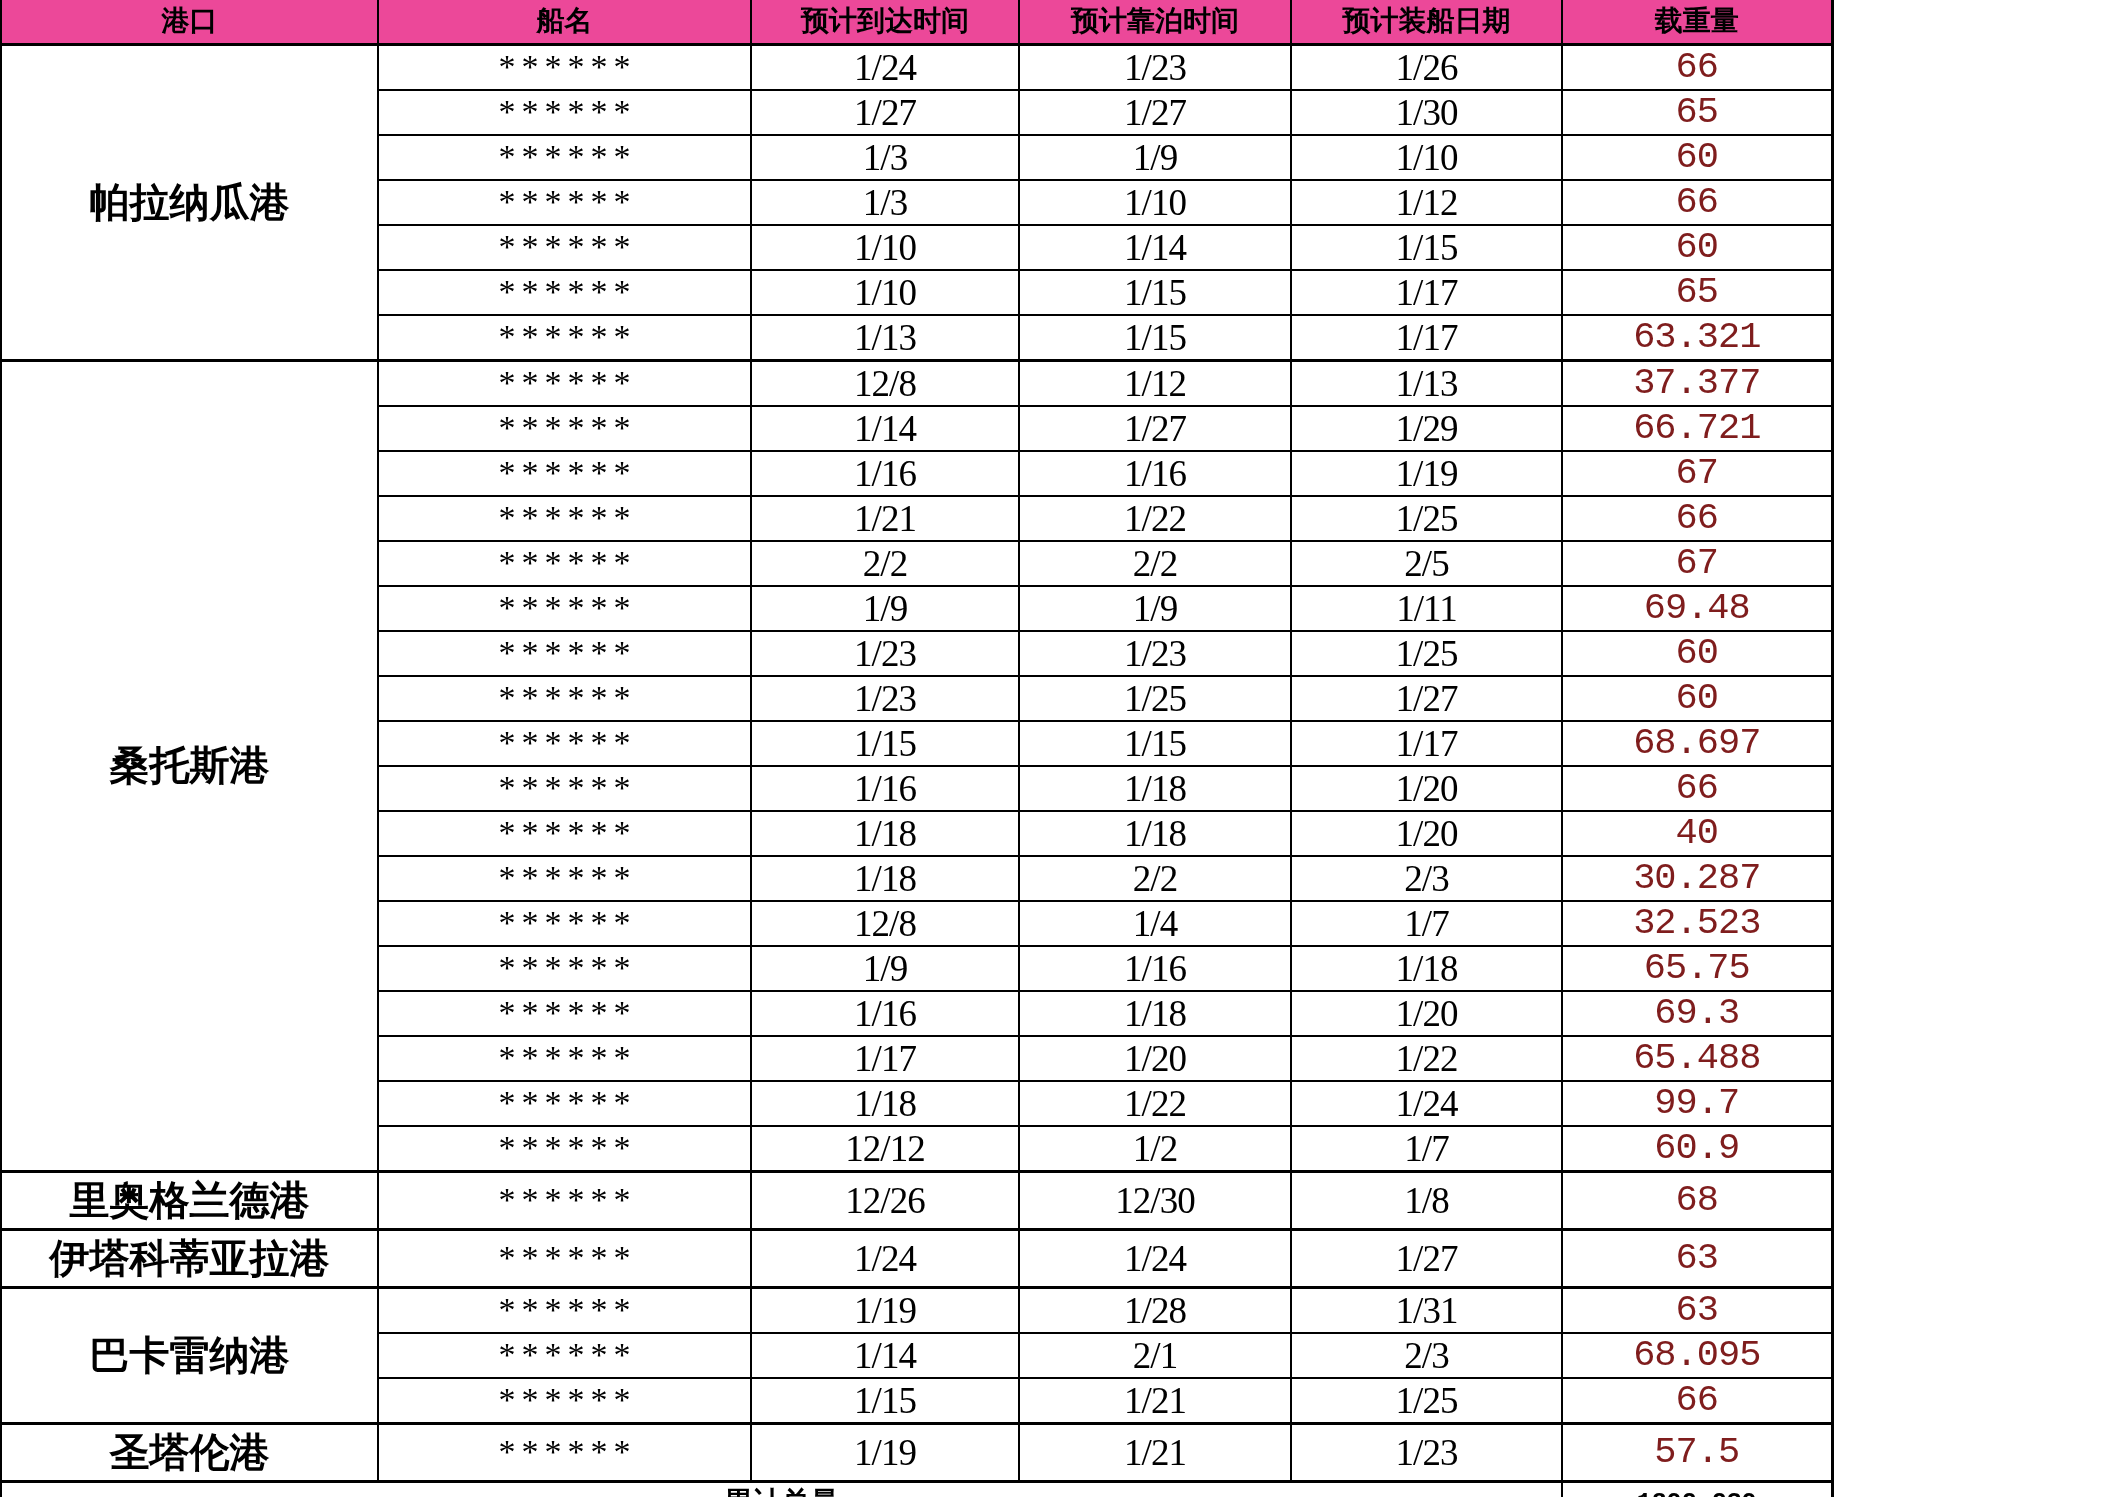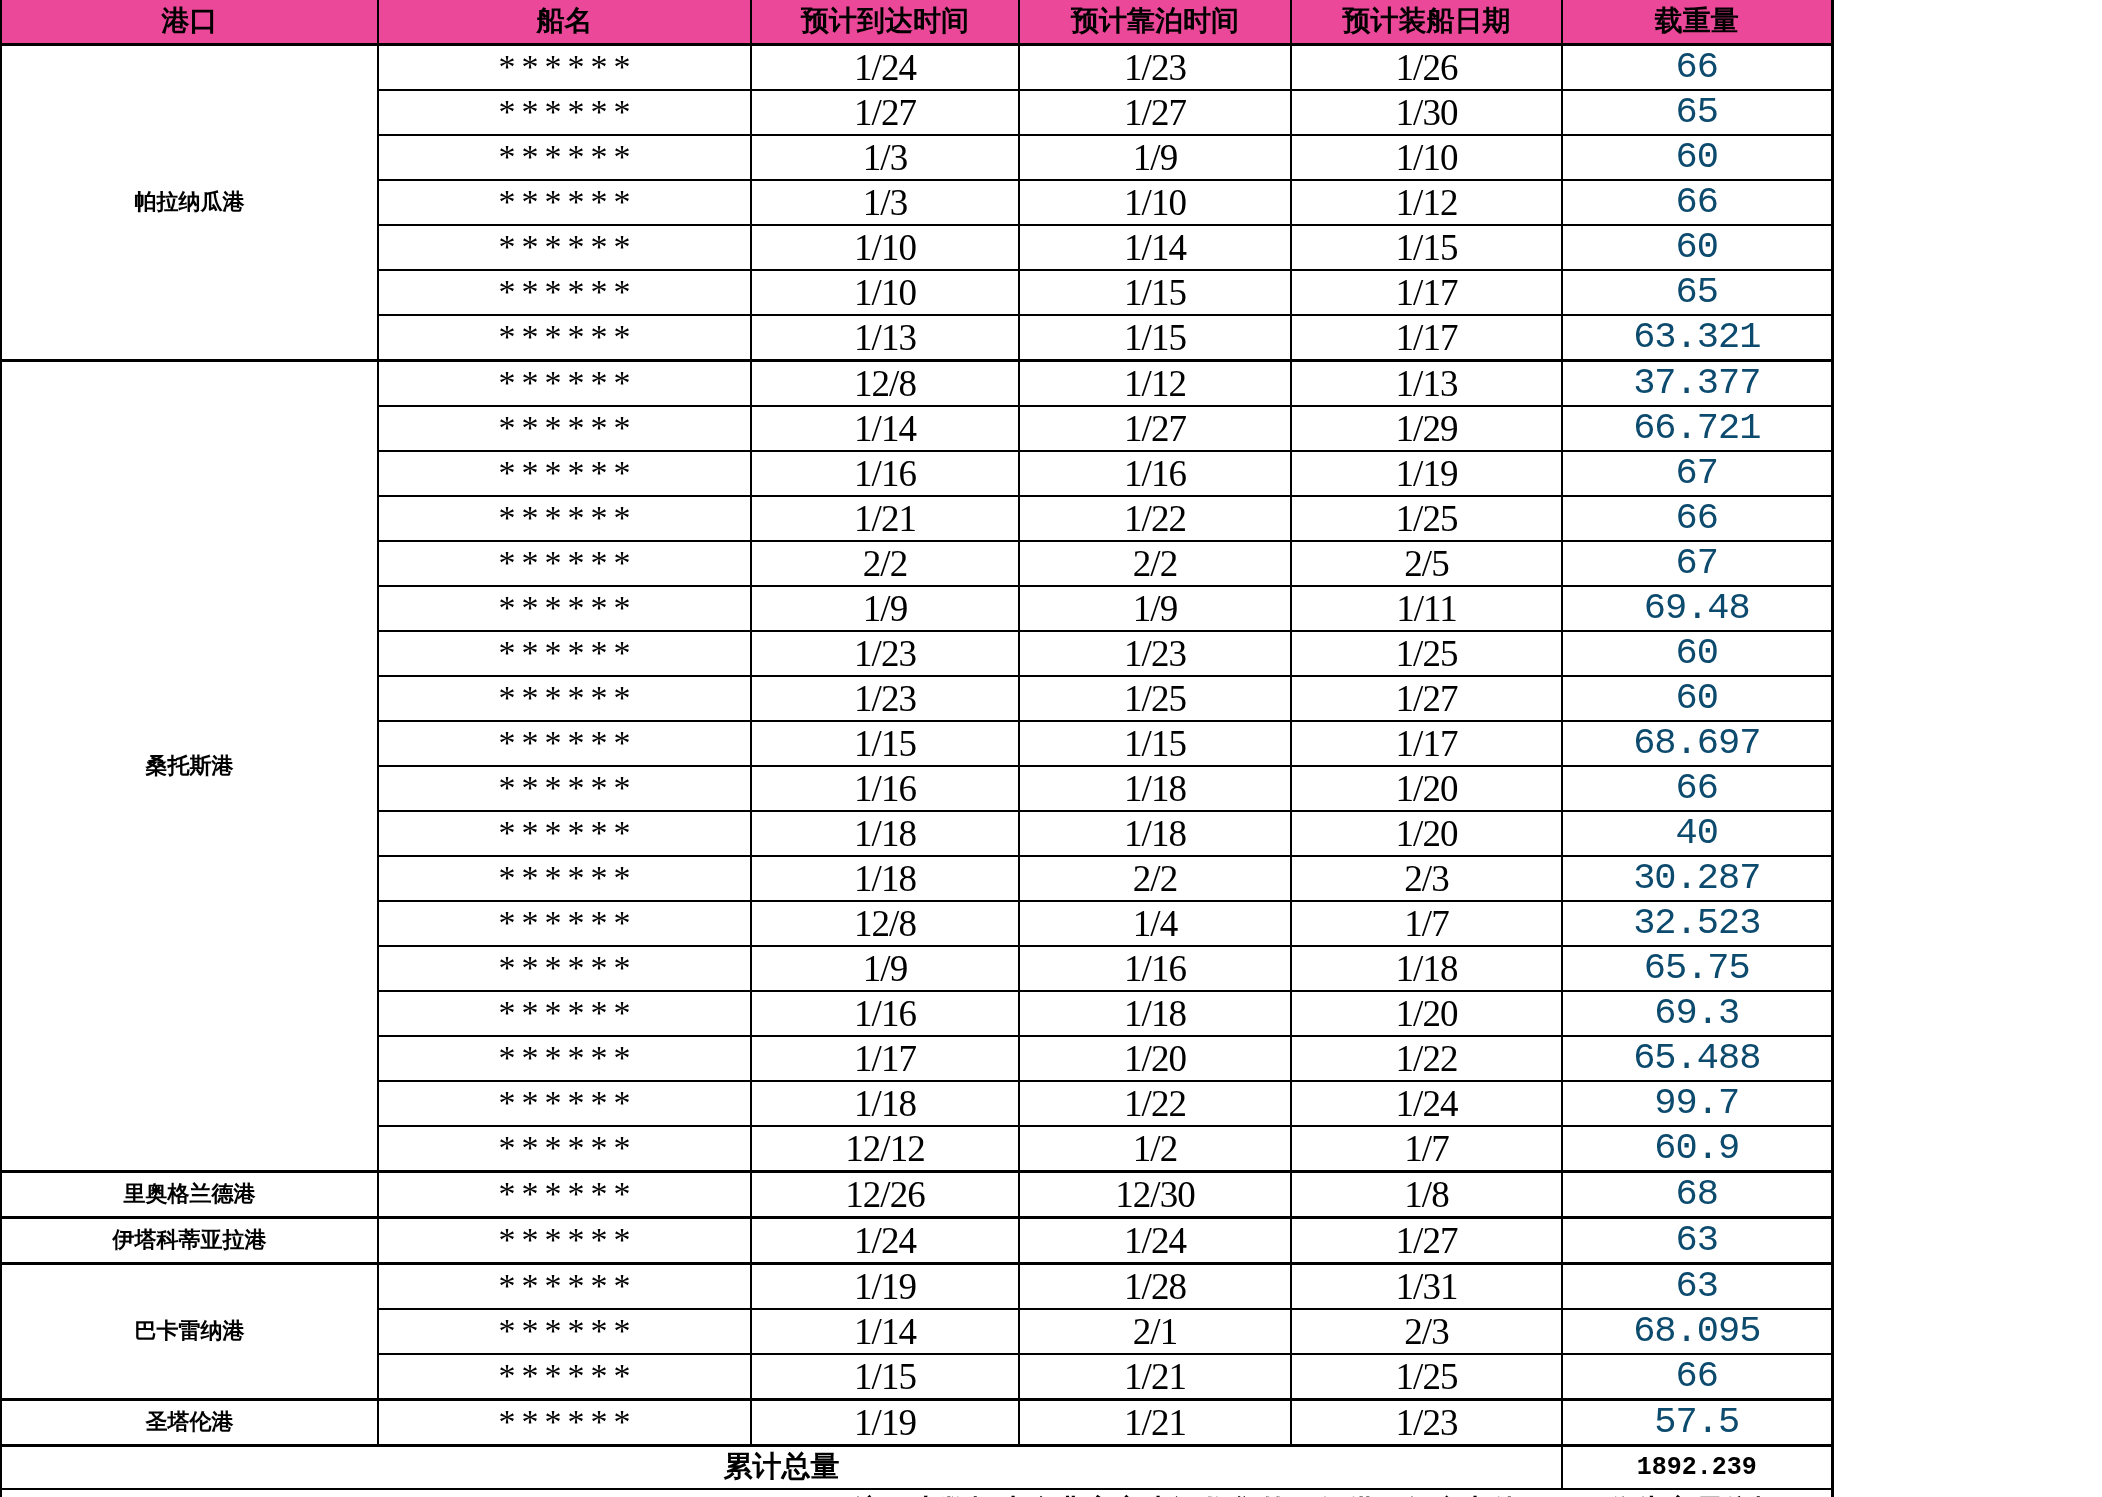"66" .wt { color: #0c4a6e -> #7f1d1d }
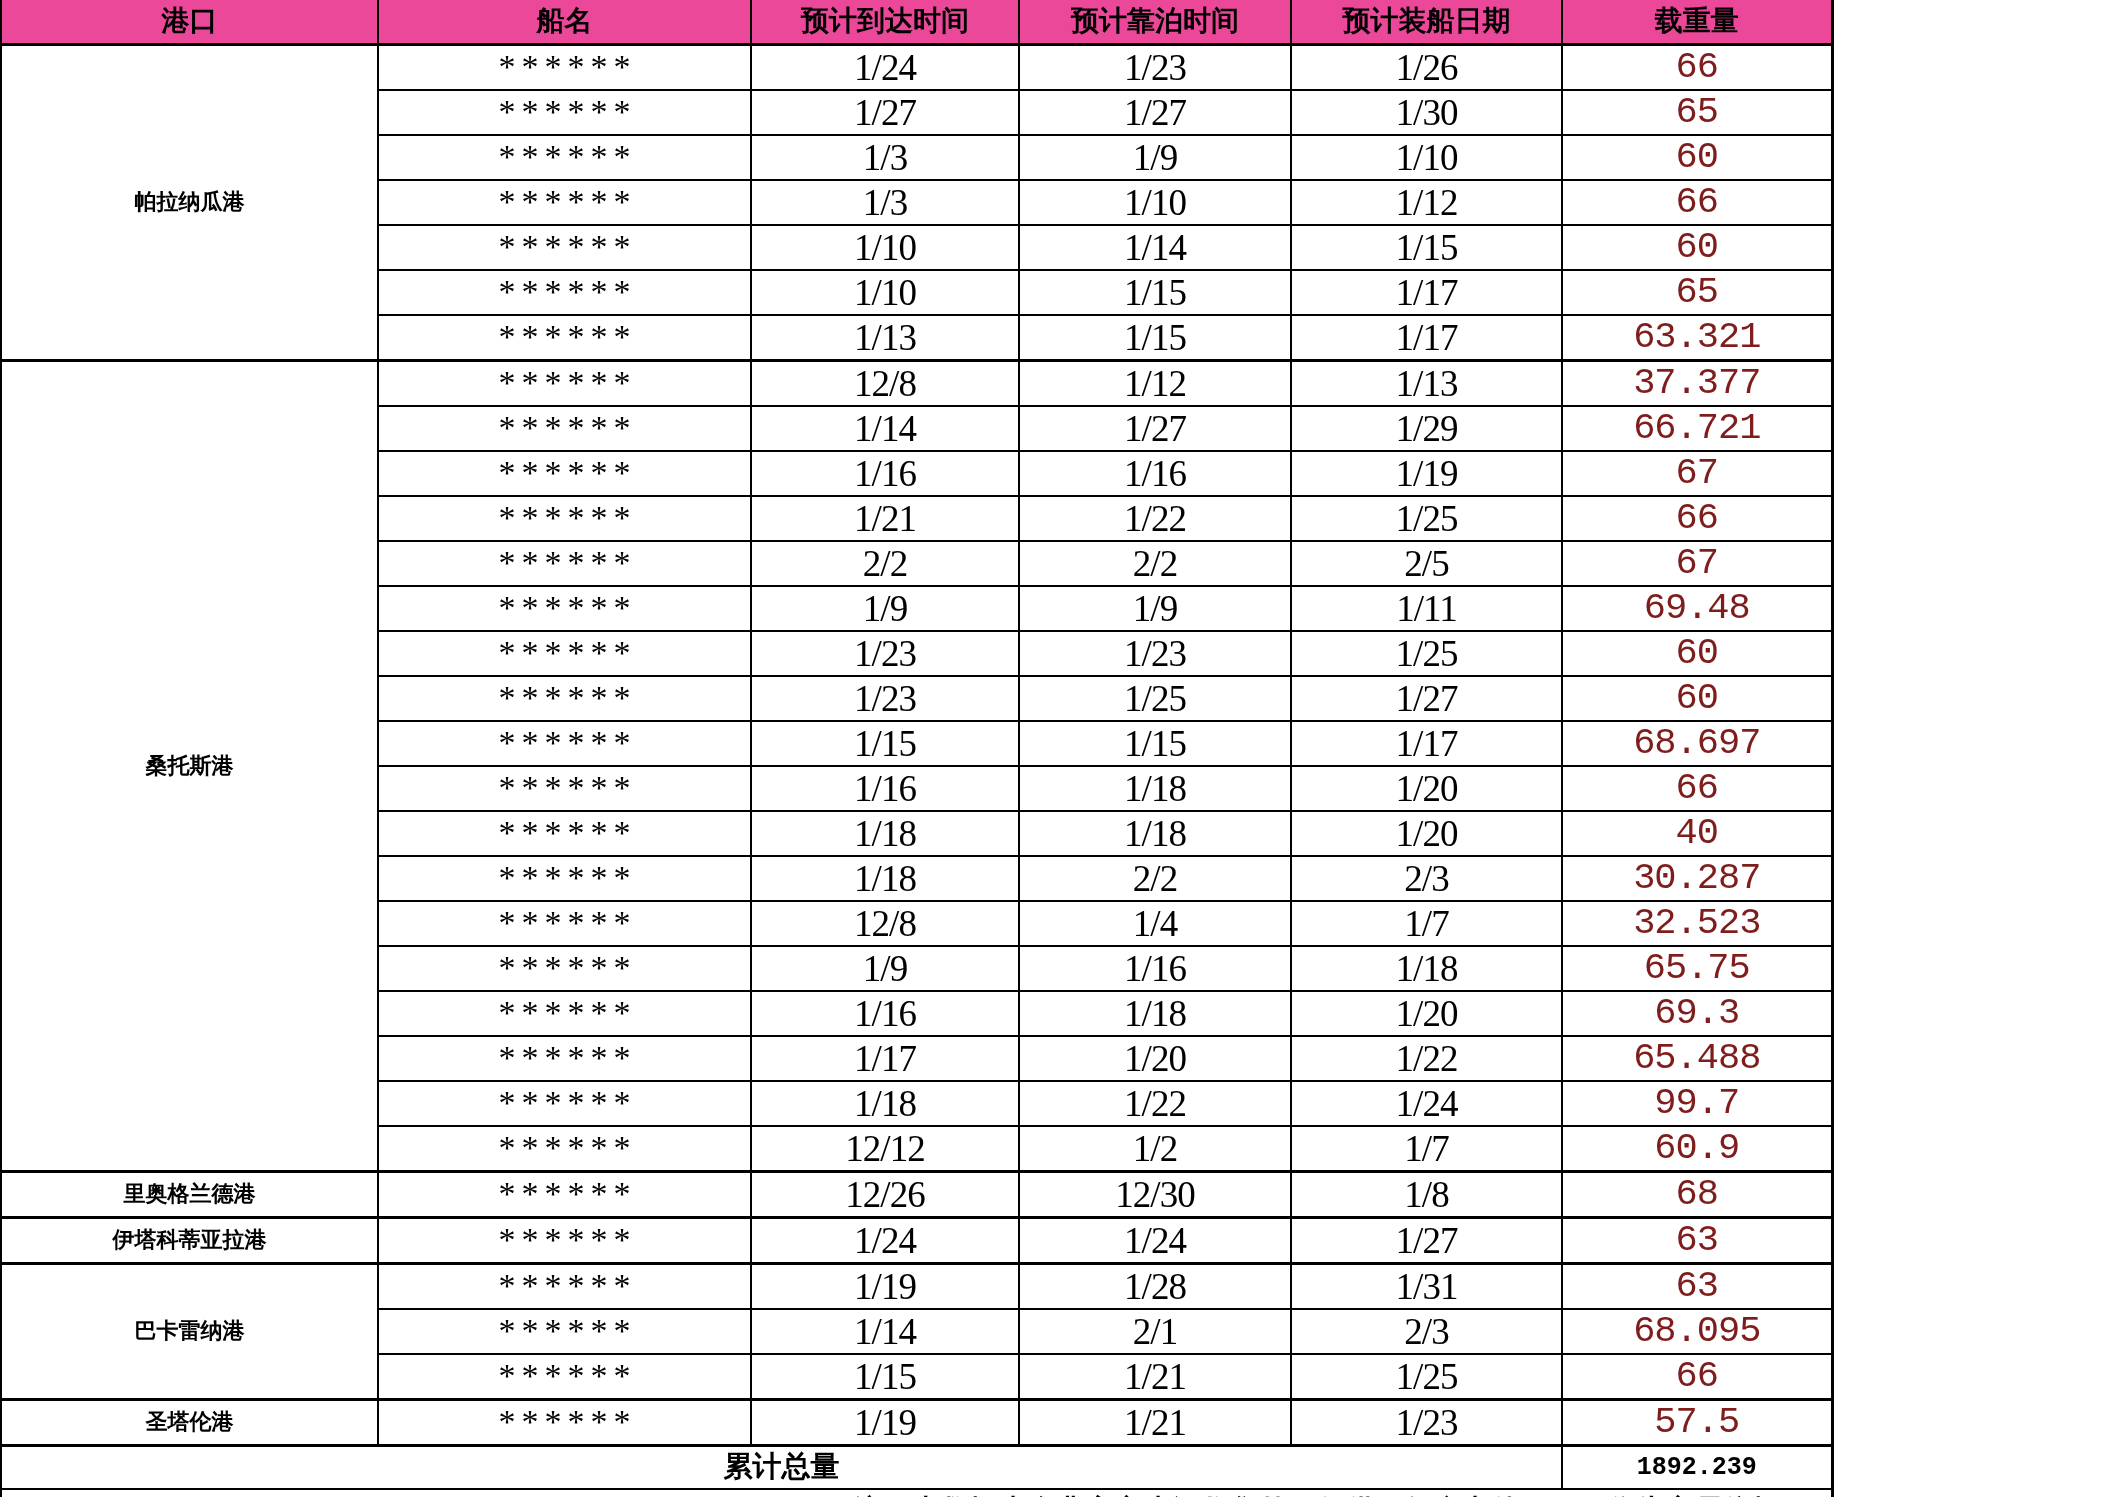"帕拉纳瓜港" .port { font-size: 22px -> 40px }
